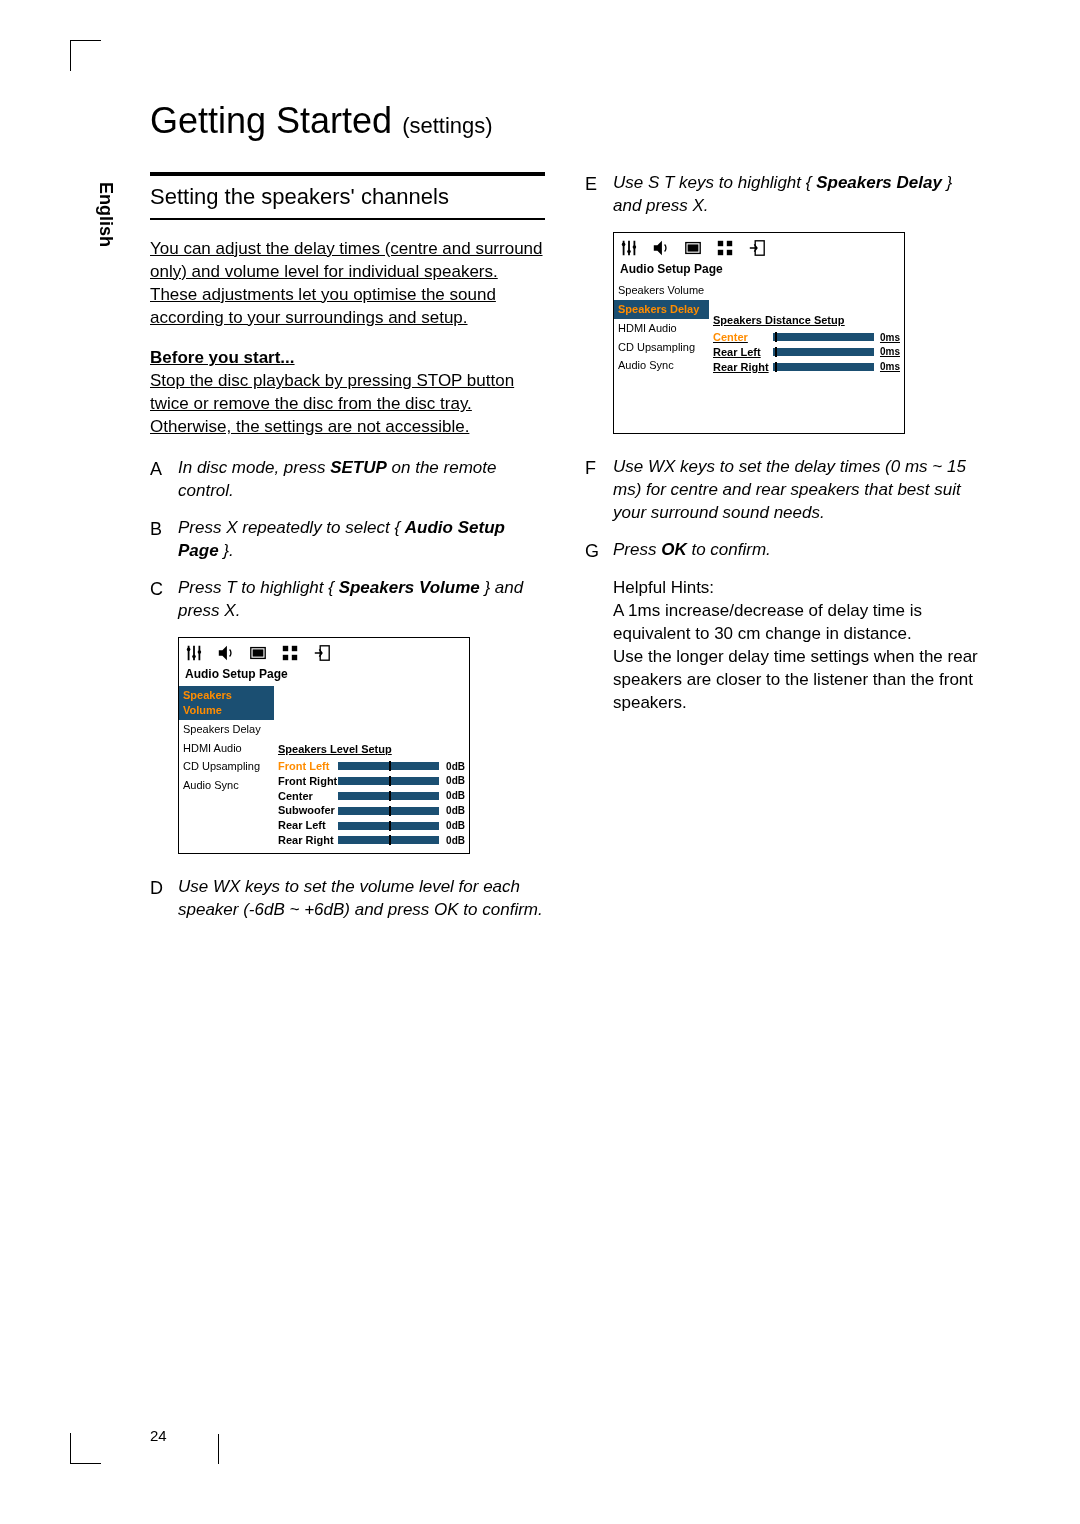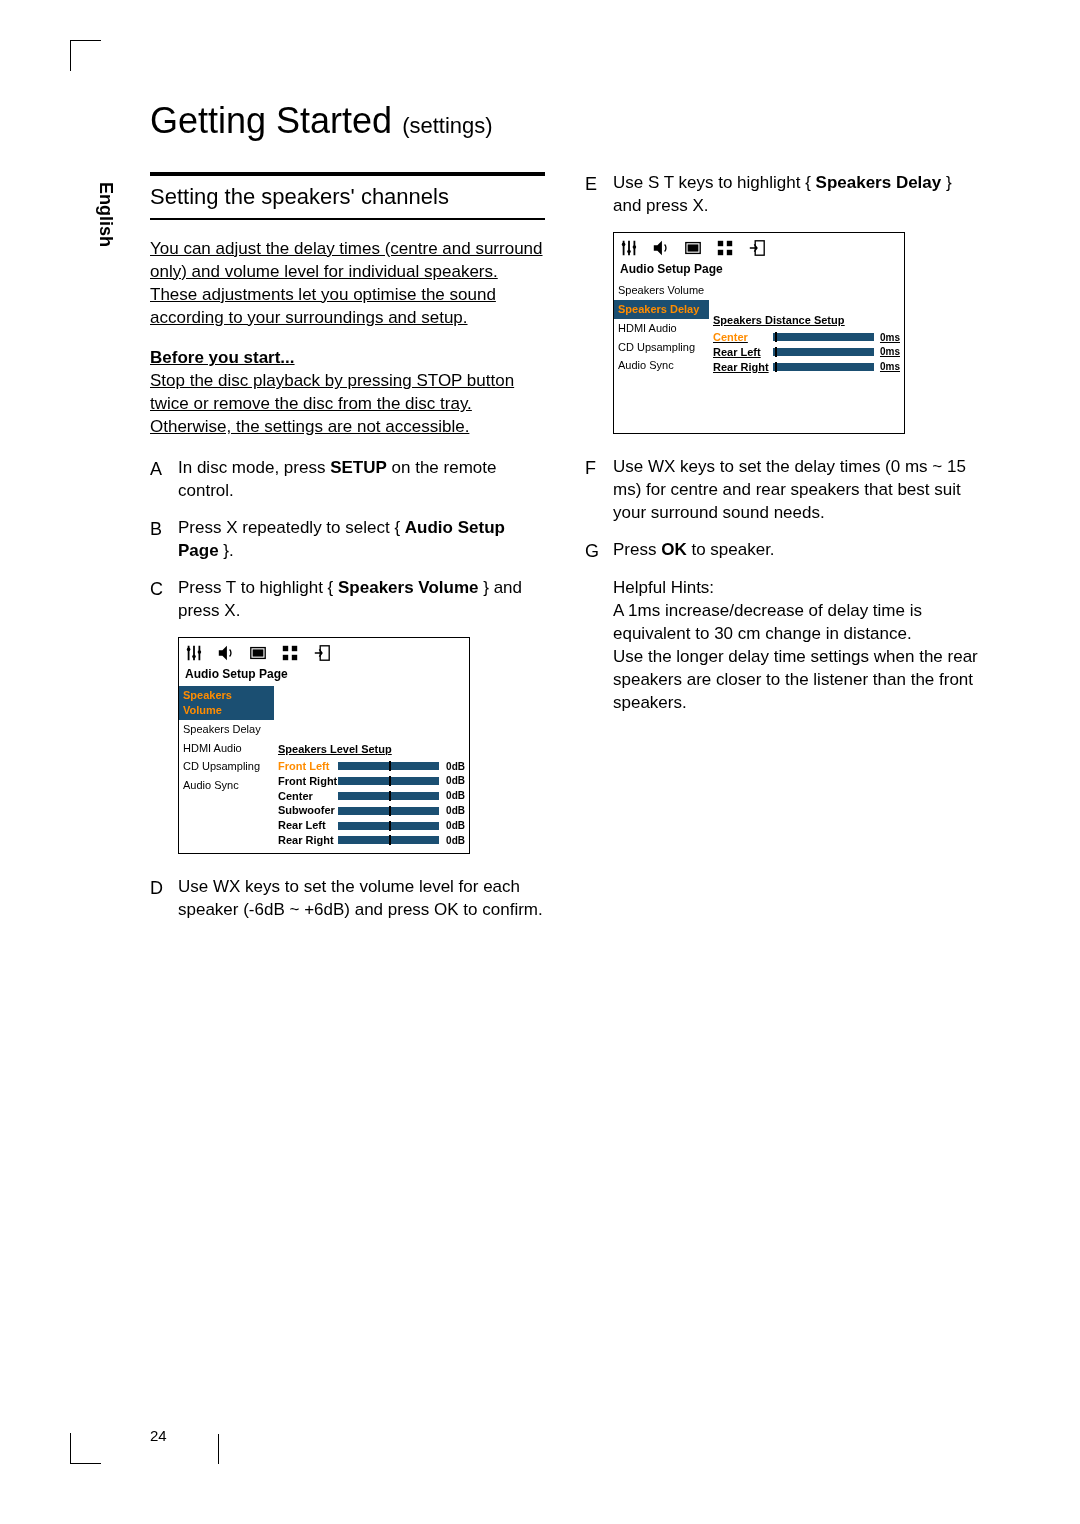"Use S T keys to" .letter-body { font-style: none -> italic }
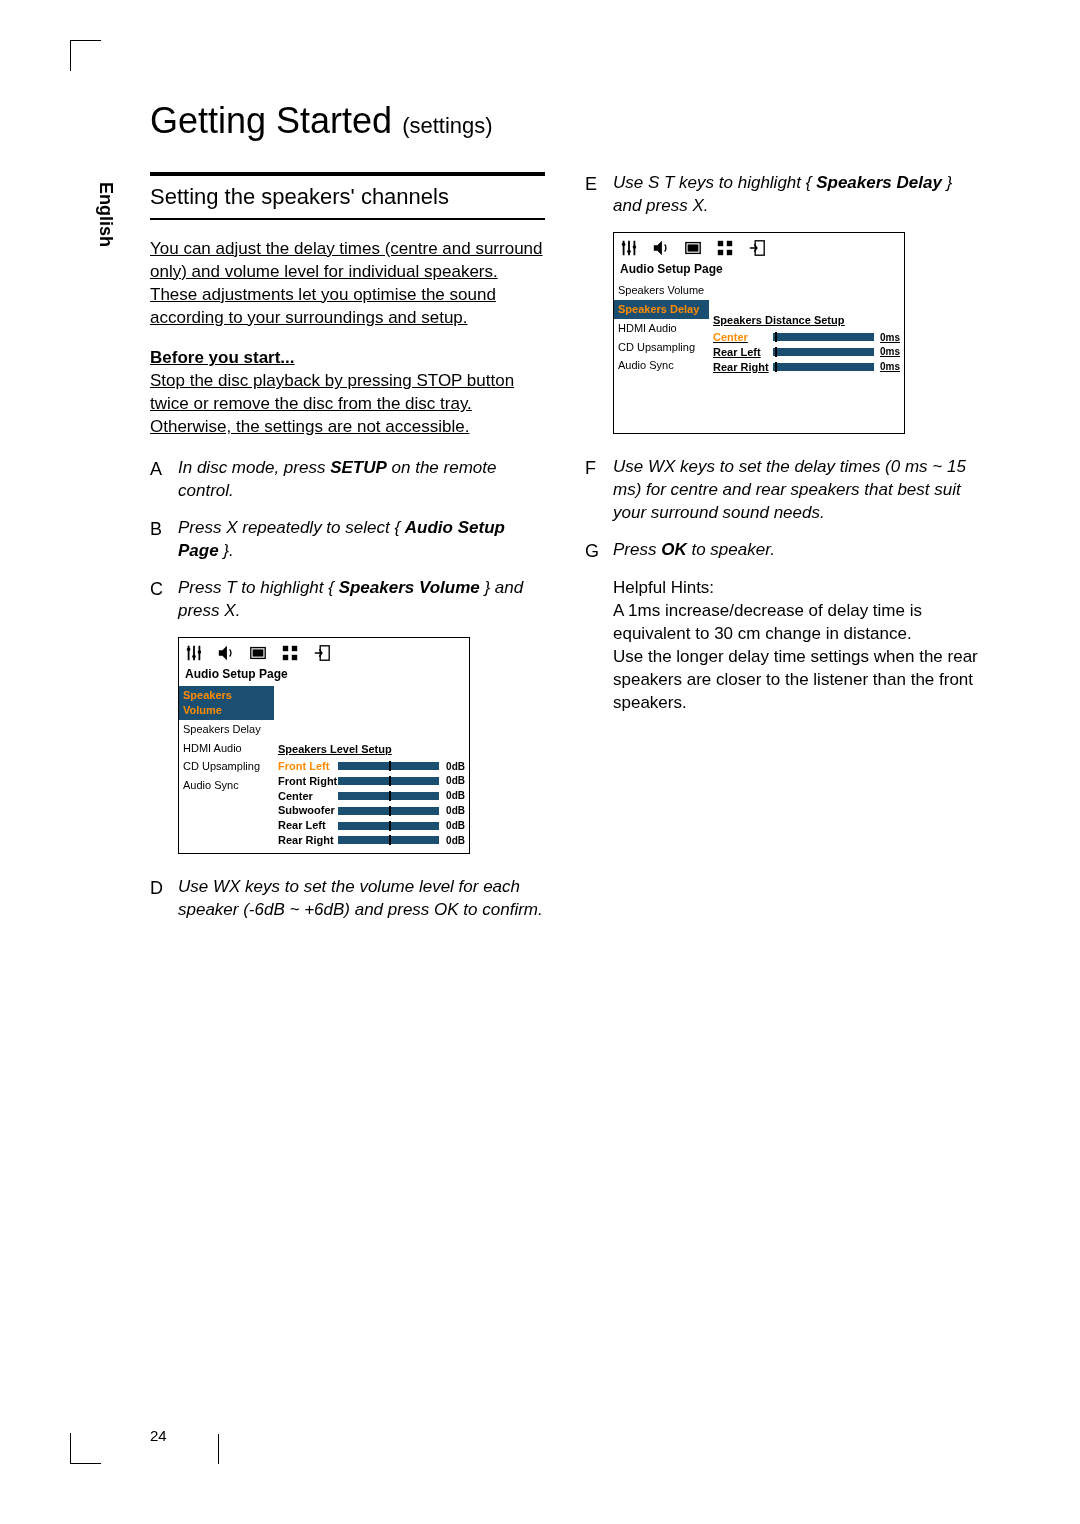"to speaker." span { text: speaker -> confirm }
